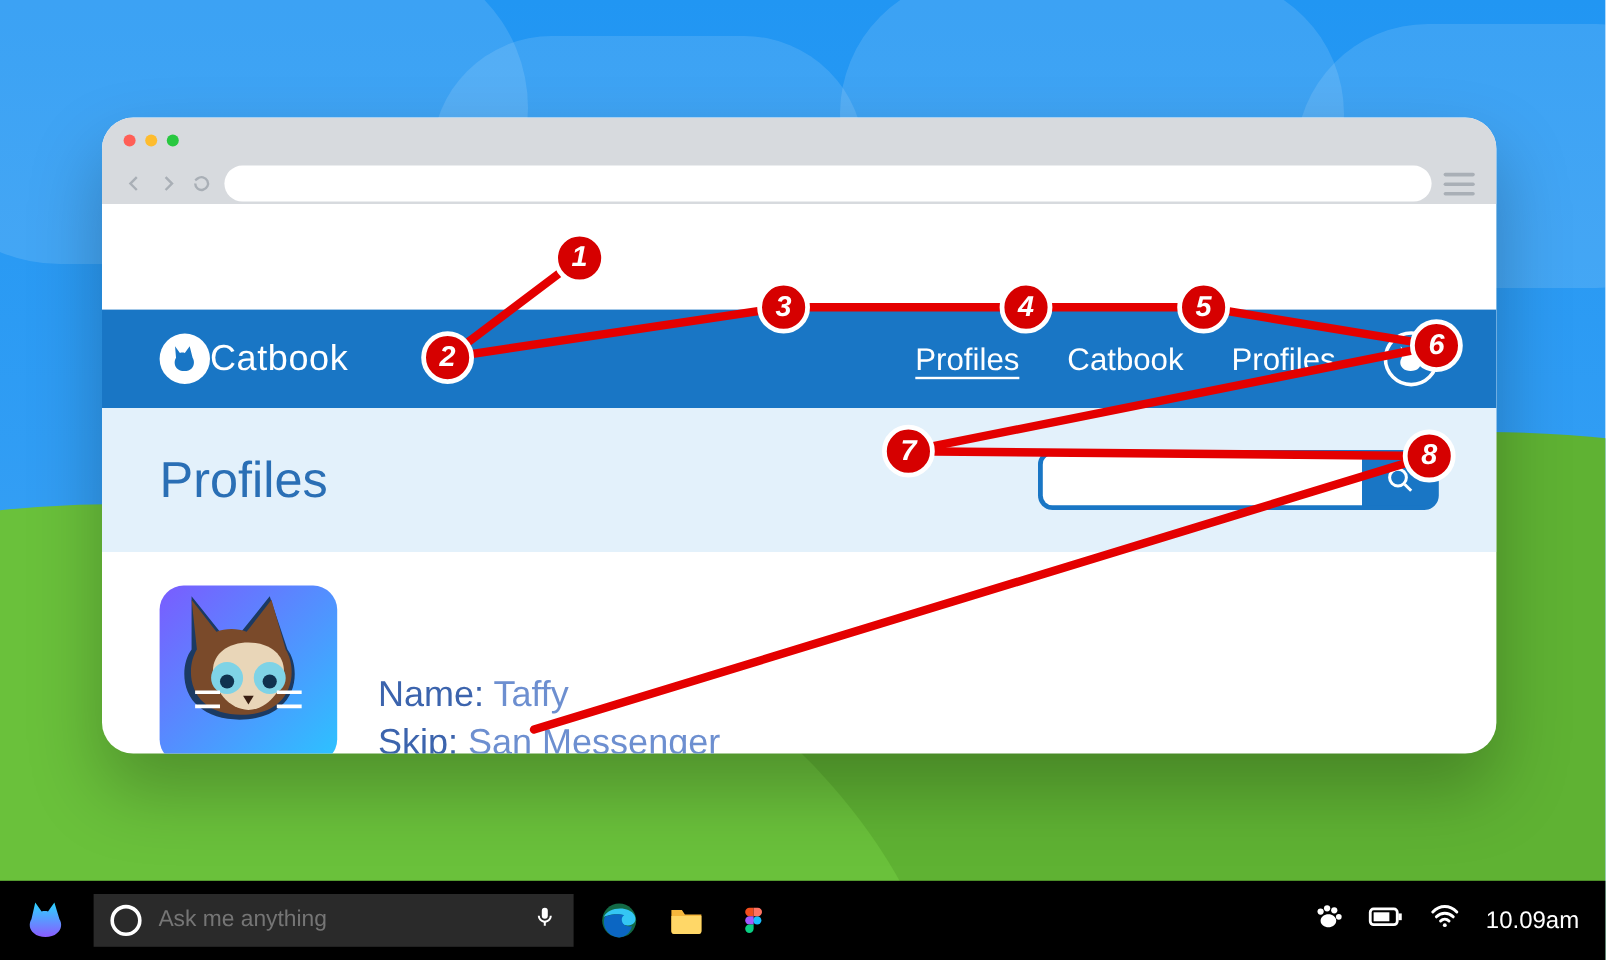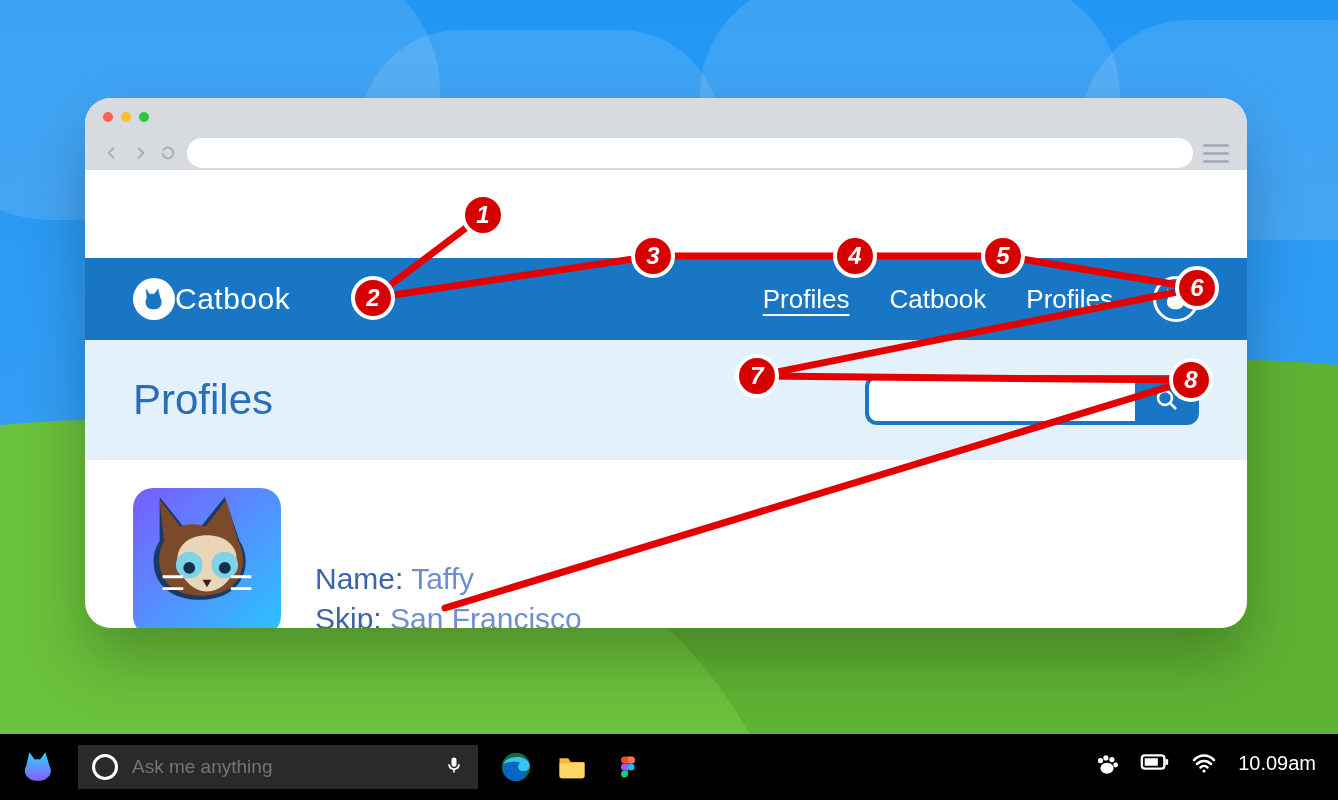"San Francisco" span.val { text: Francisco -> Messenger }
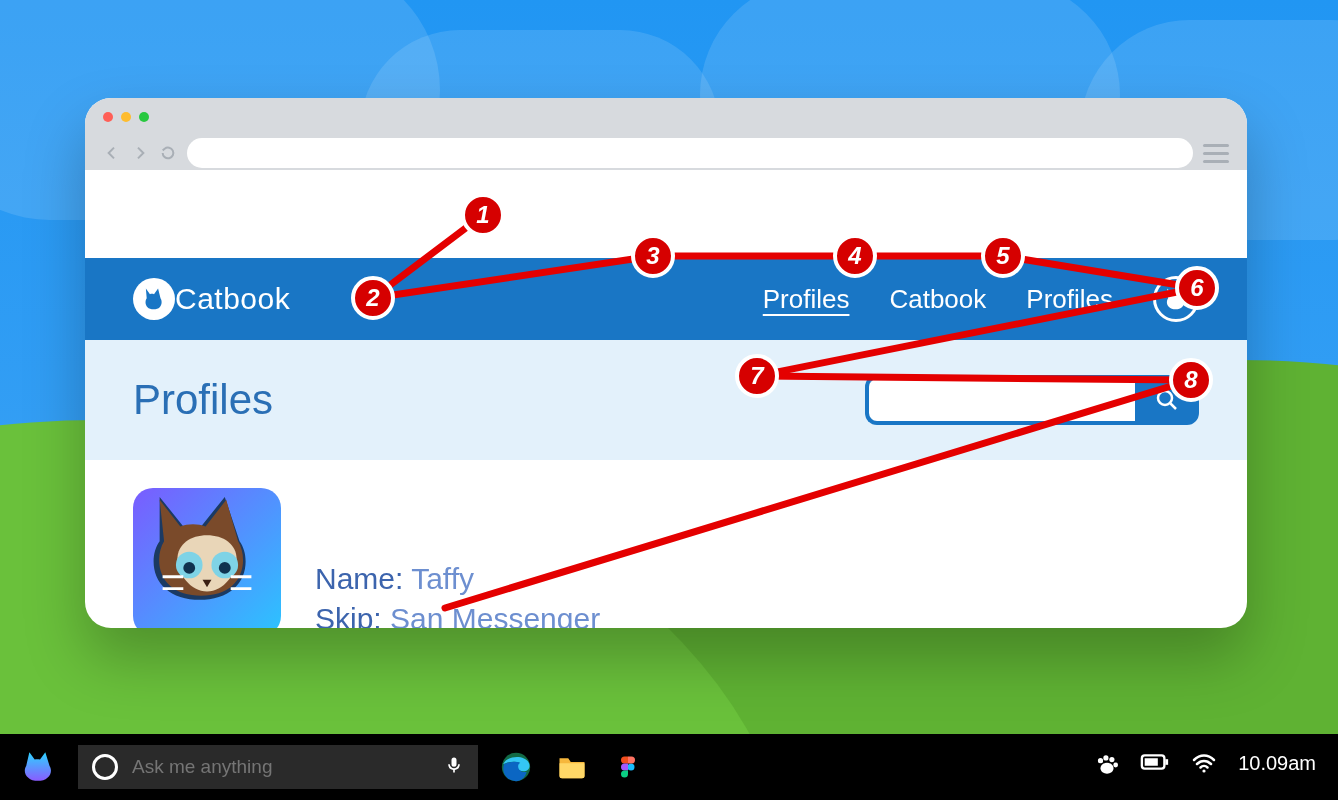"10.09am" .tb-right { align-items: flex-start -> center }
